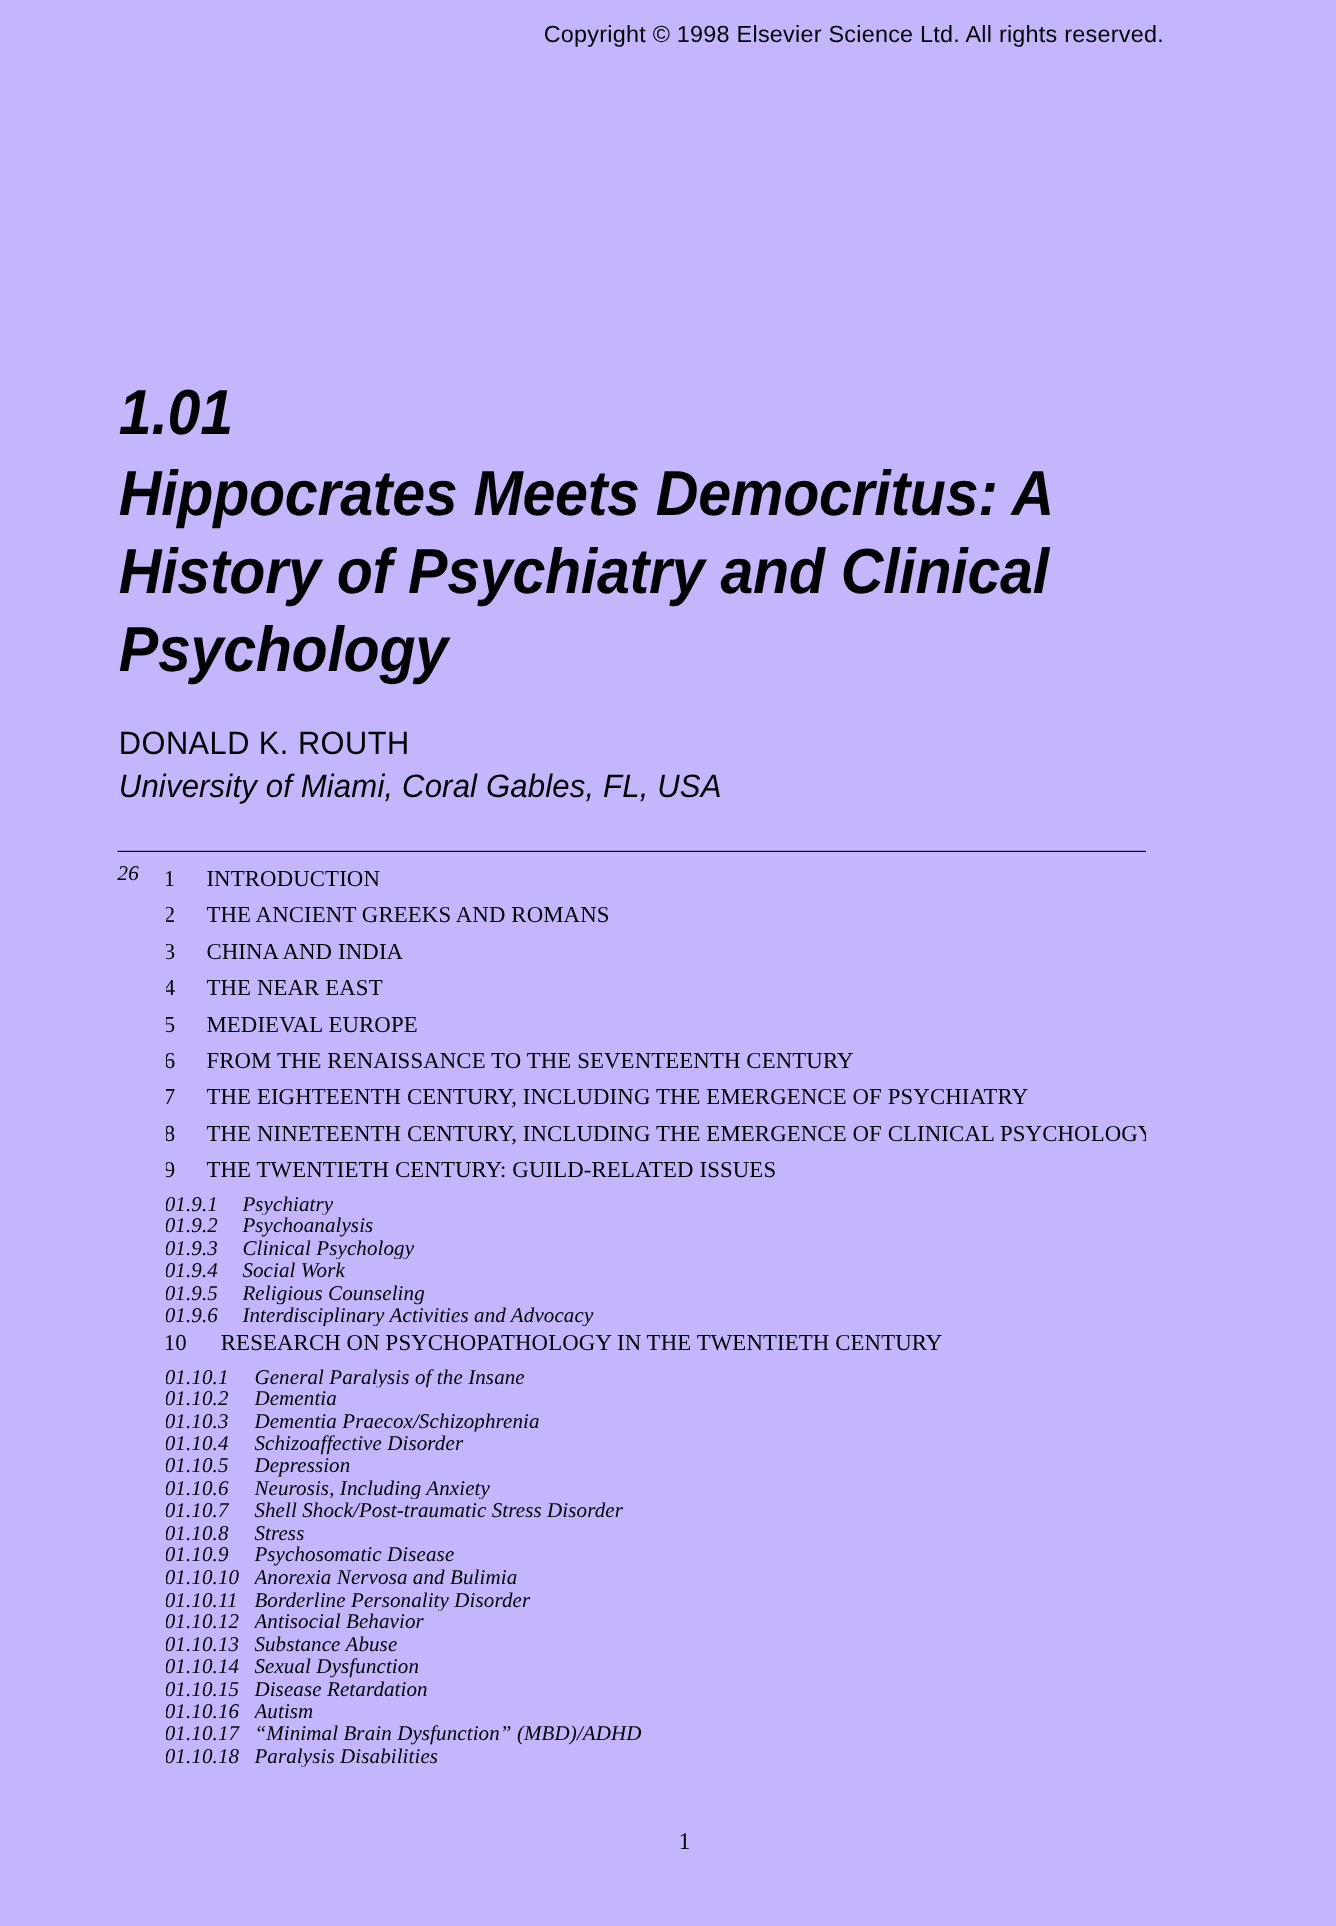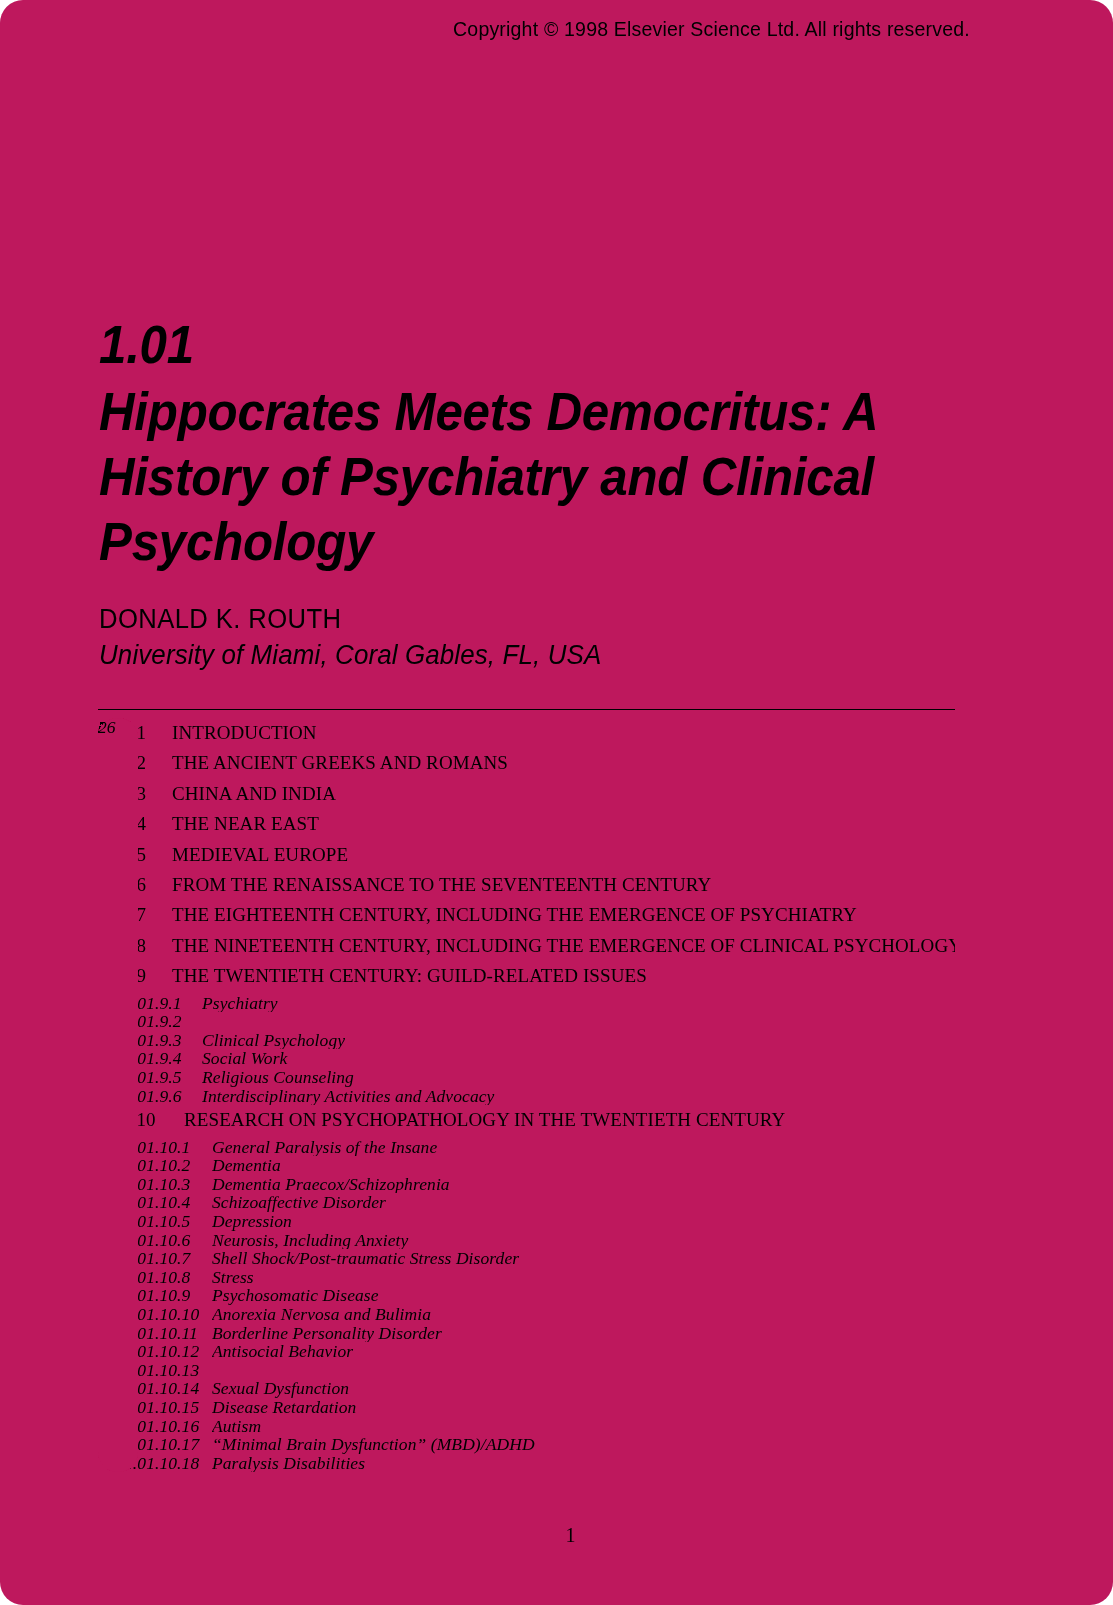"Copyright © 1998 Elsevier Science" .page { background: #be185d -> #c4b5fd; border-radius: 23px -> none }
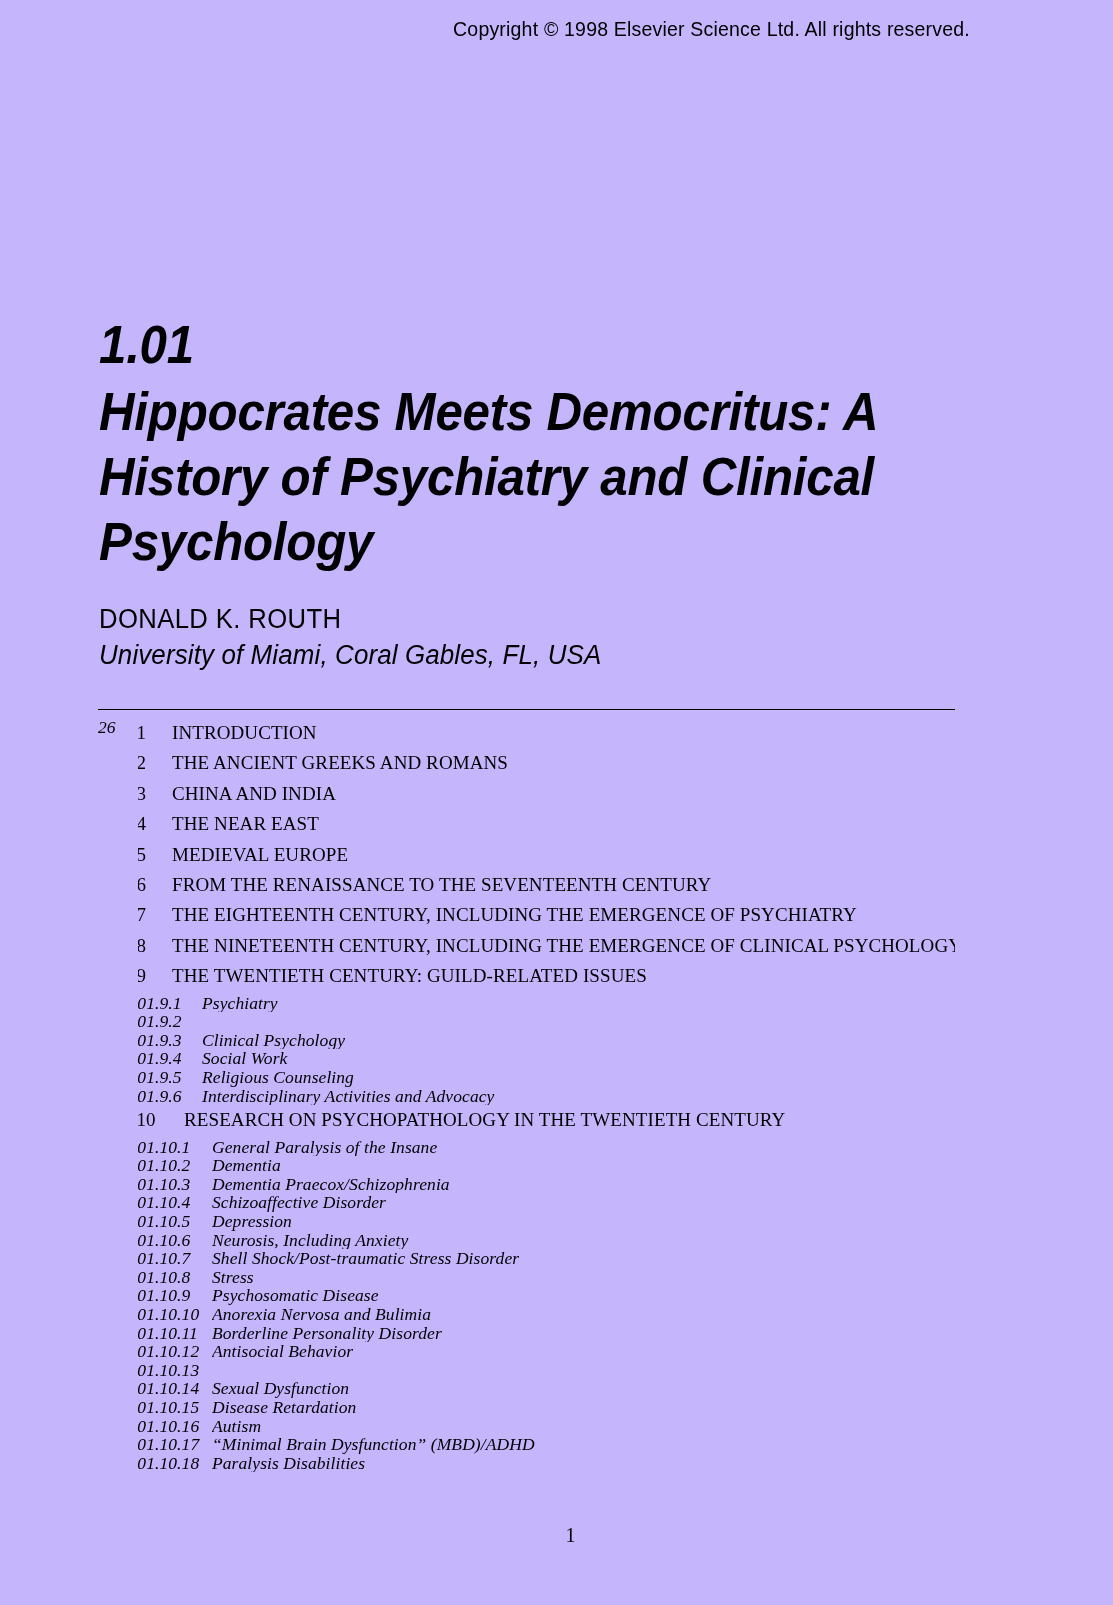"Psychoanalysis" span.label { html: none -> <span>Psychoanalysis</span> }
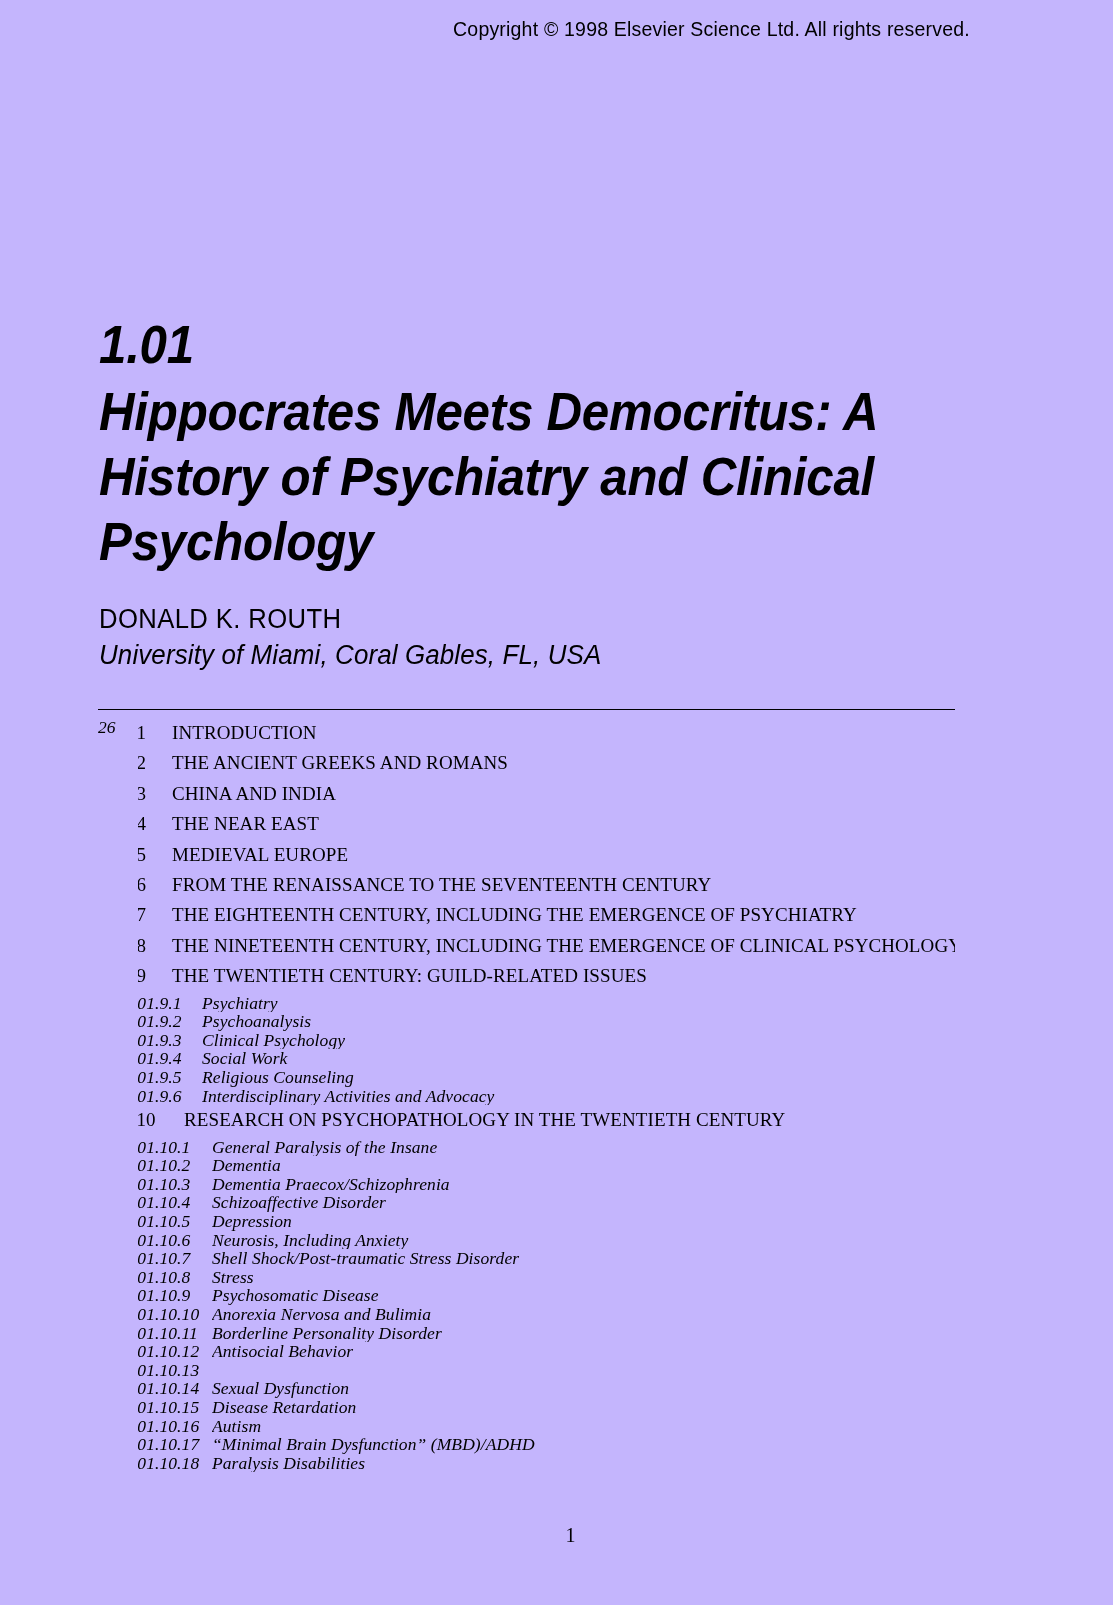"Substance Abuse" span.label { html: none -> <span>Substance Abuse</span> }
